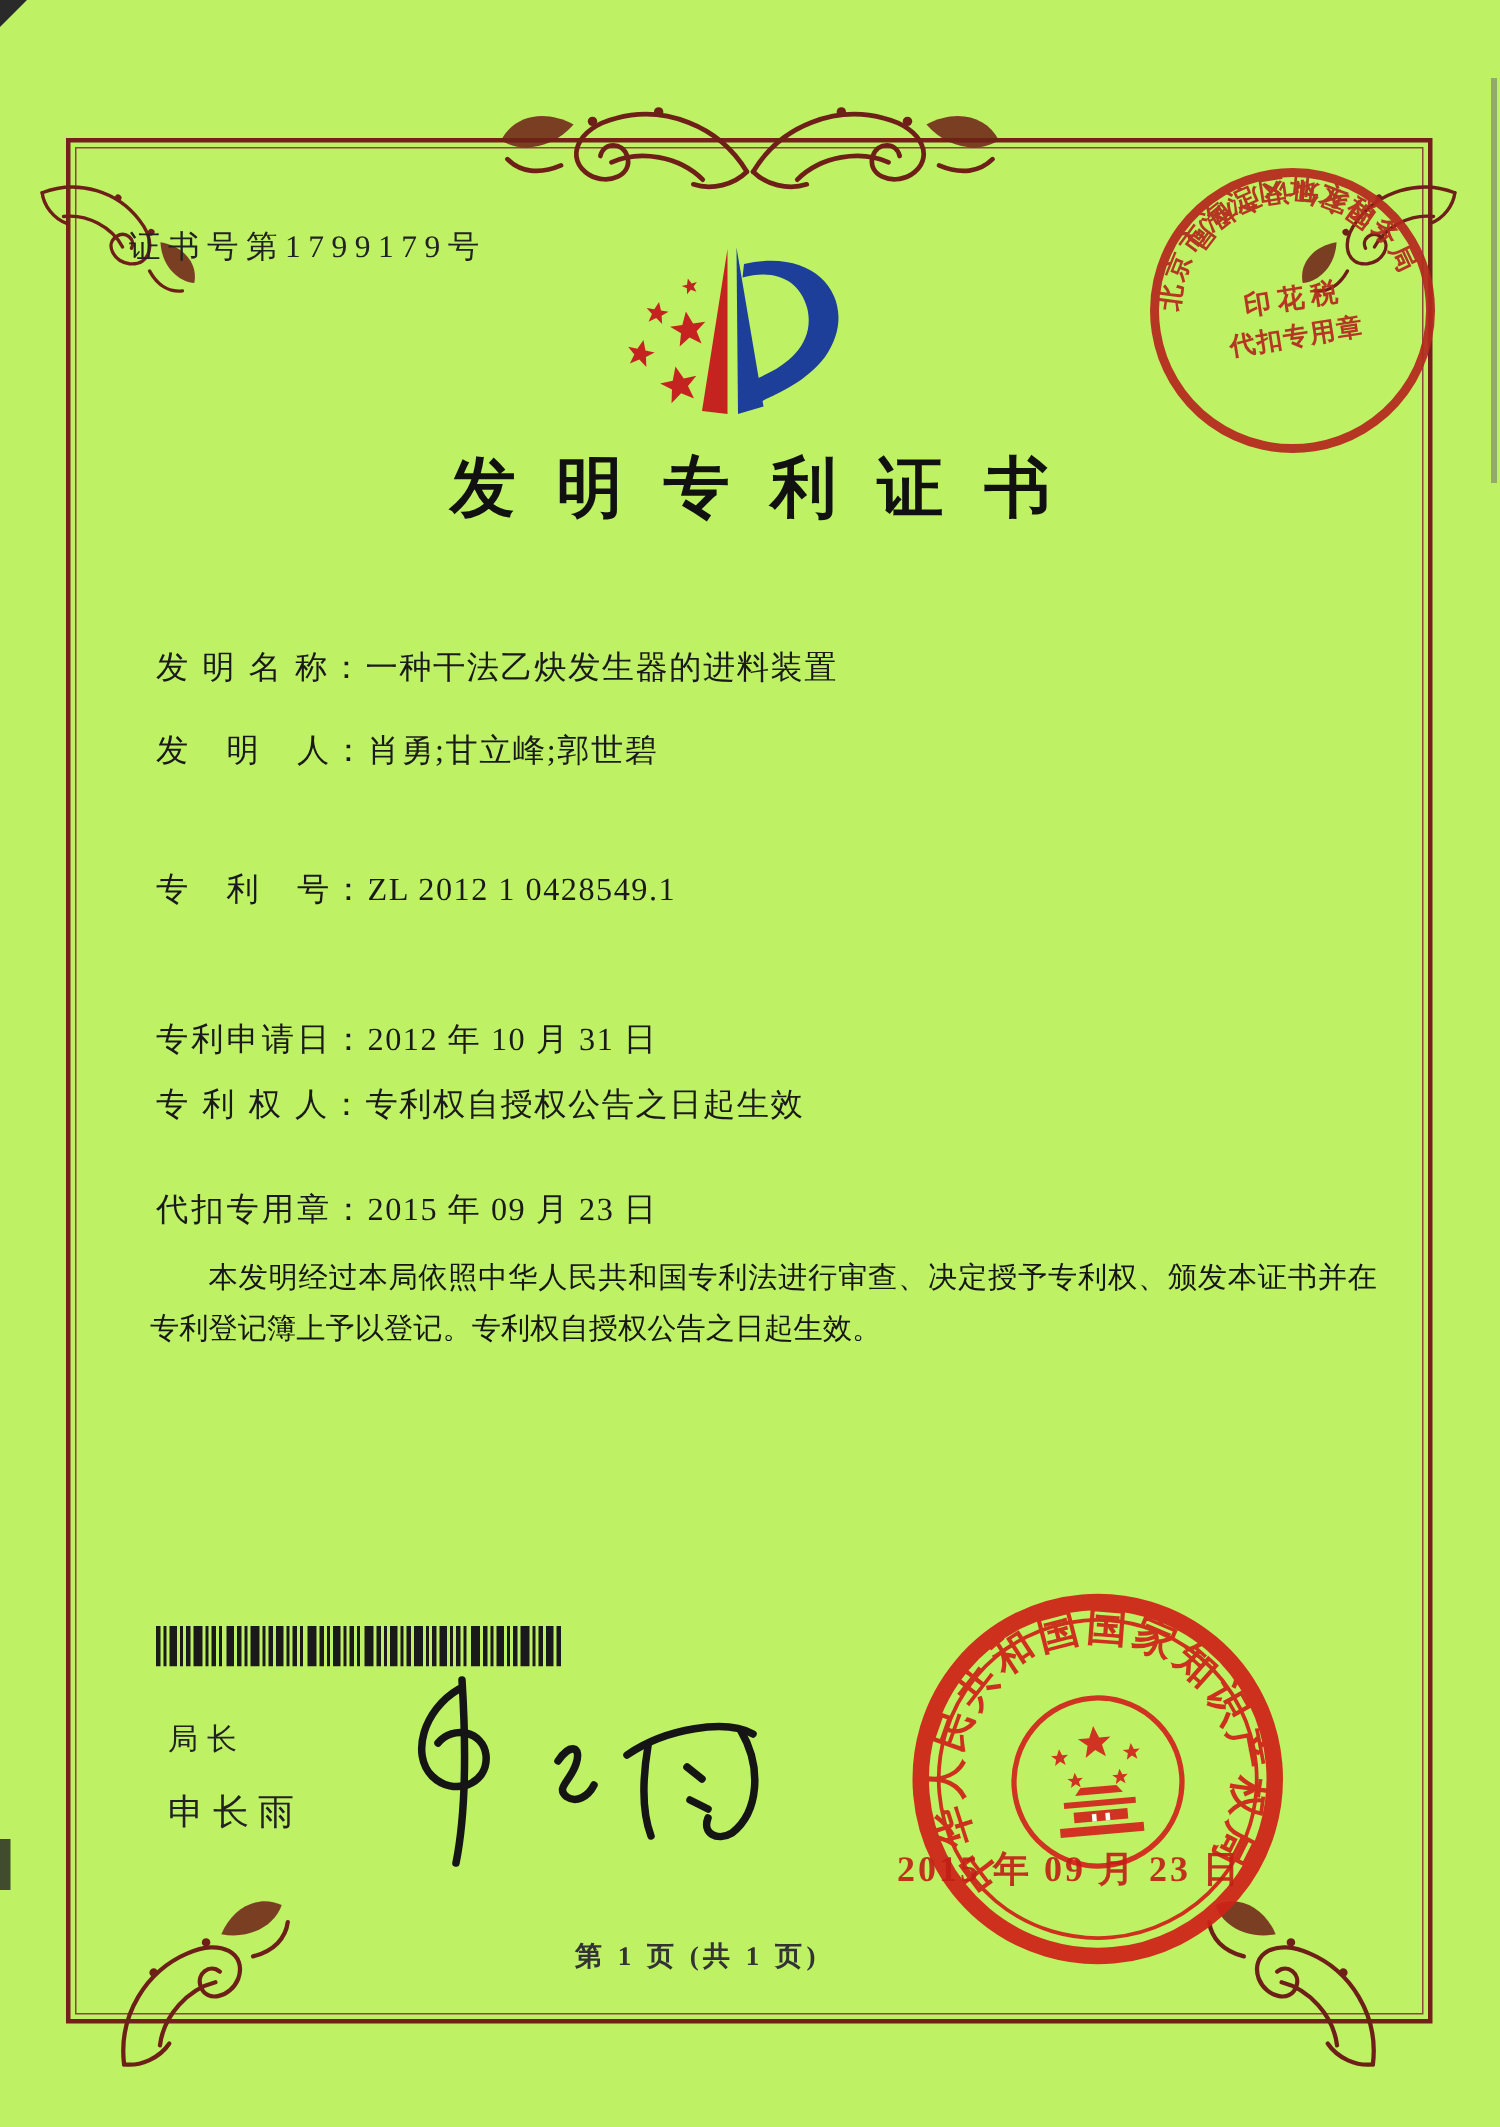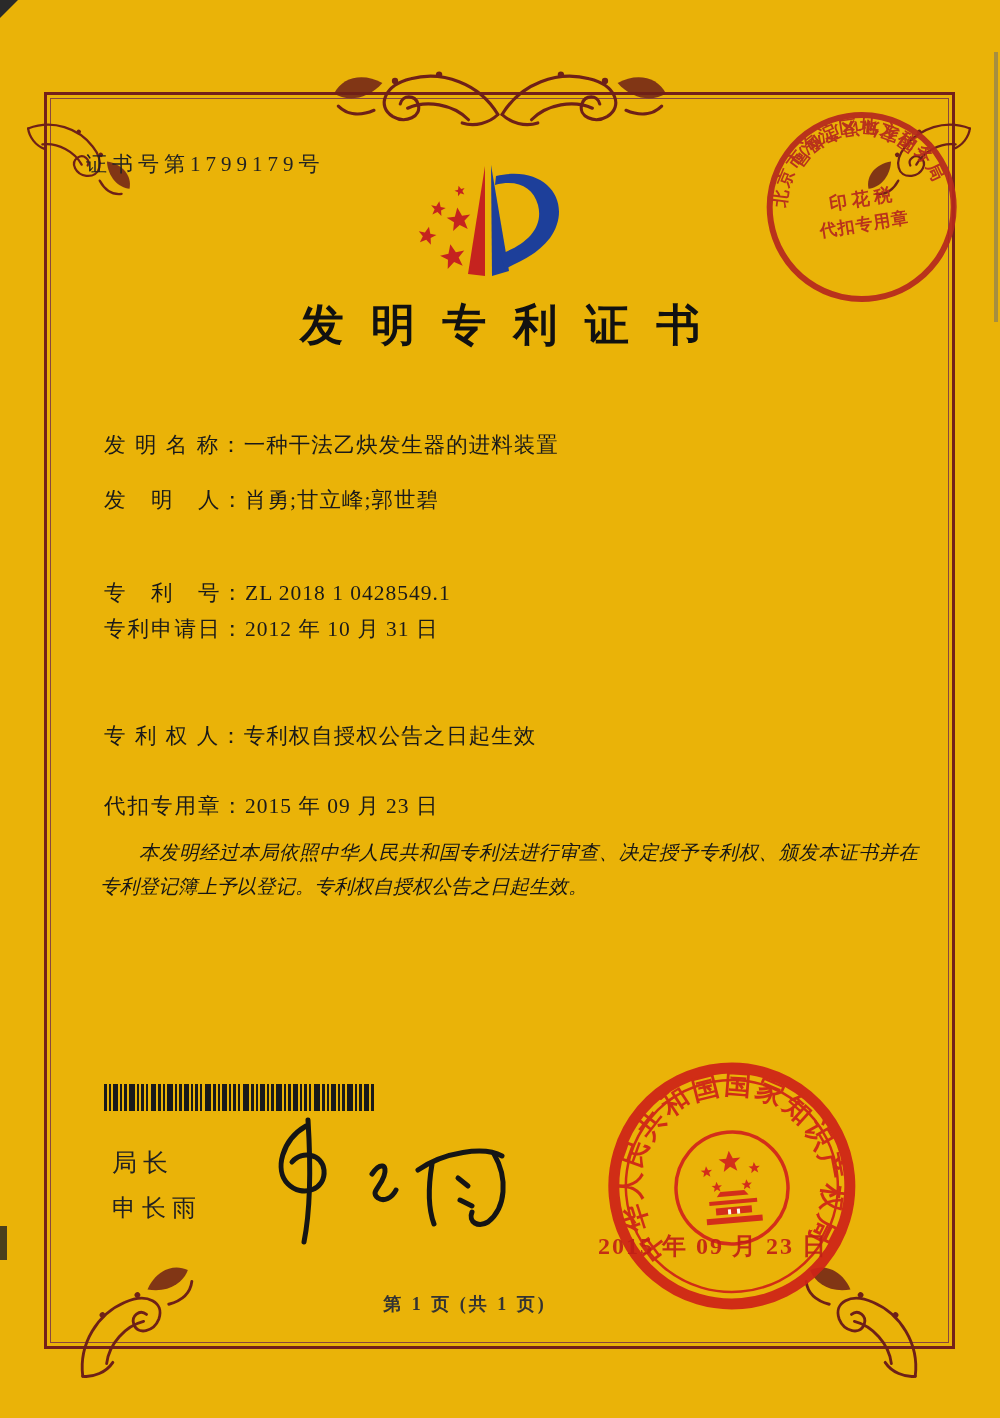"证书号第1799179号" .page { background: #eab308 -> #bef264 }
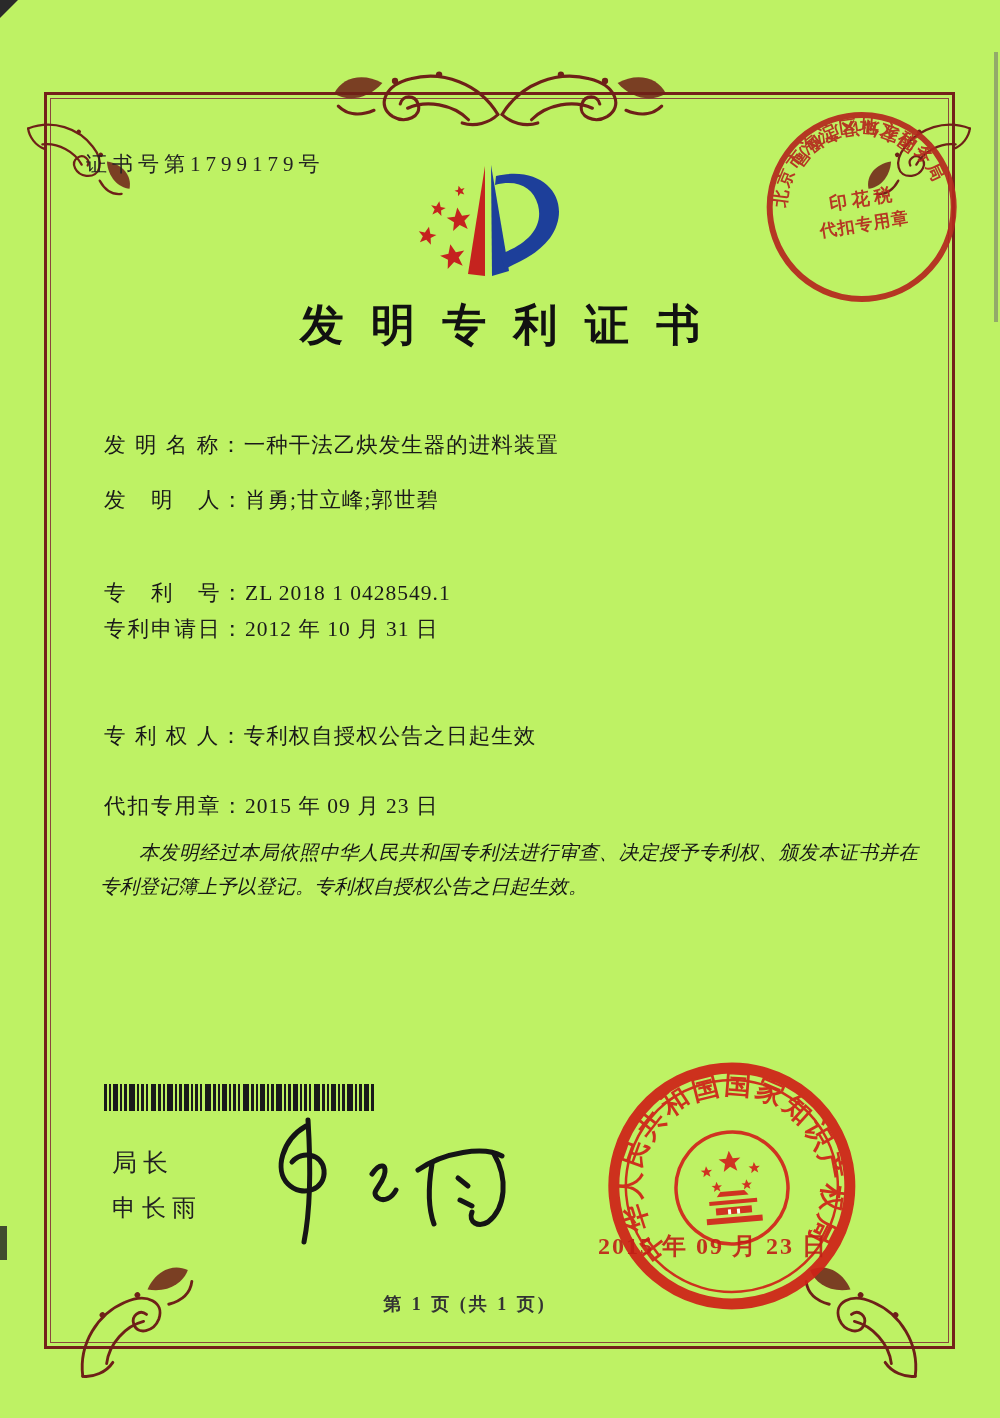"ZL 2018 1 0428549.1" span.val { text: 2018 -> 2012 }
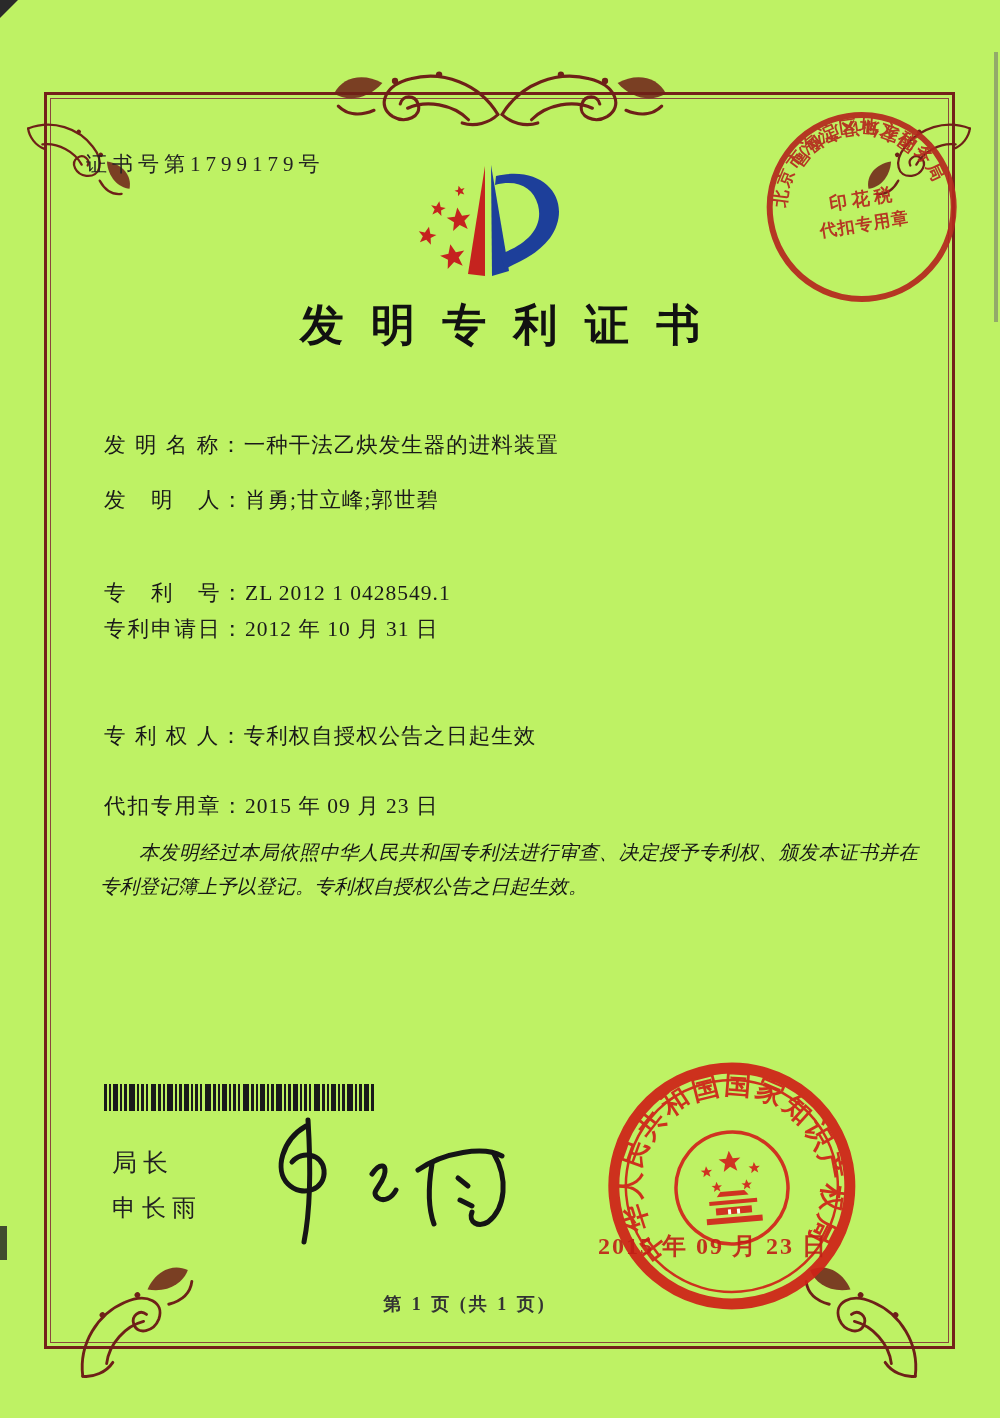"专利申请日：2012 年 10 月 31" .f3 { top: 614px -> 678px }
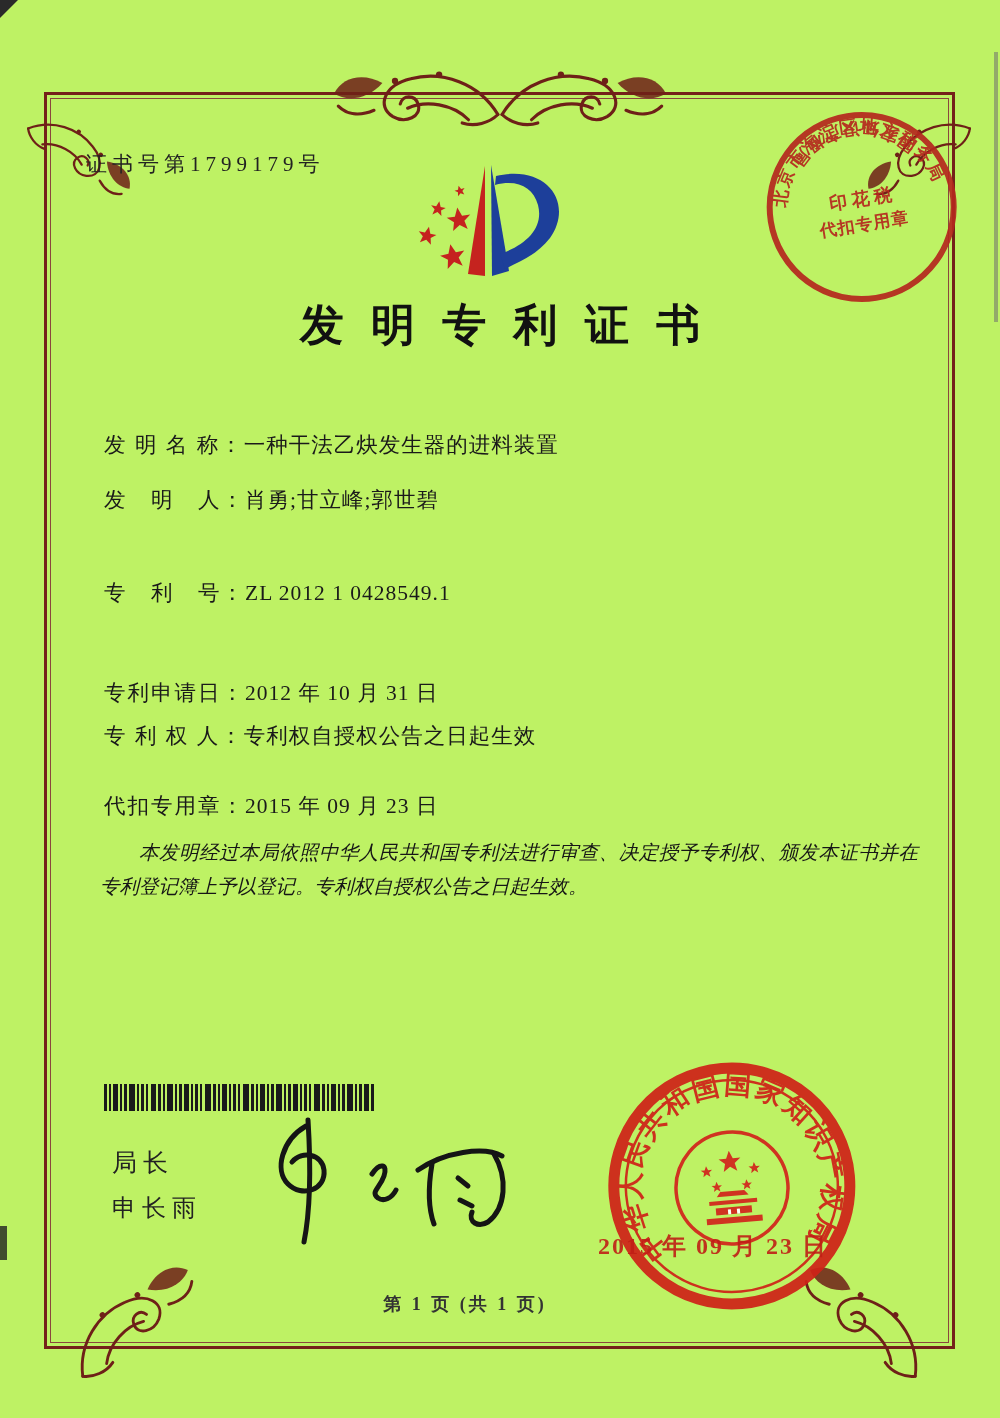"本发明经过本局依照中华人民共和国专利法进行审查、决定授予专利权、颁发本证书并在专" .body-text { font-style: italic -> none }
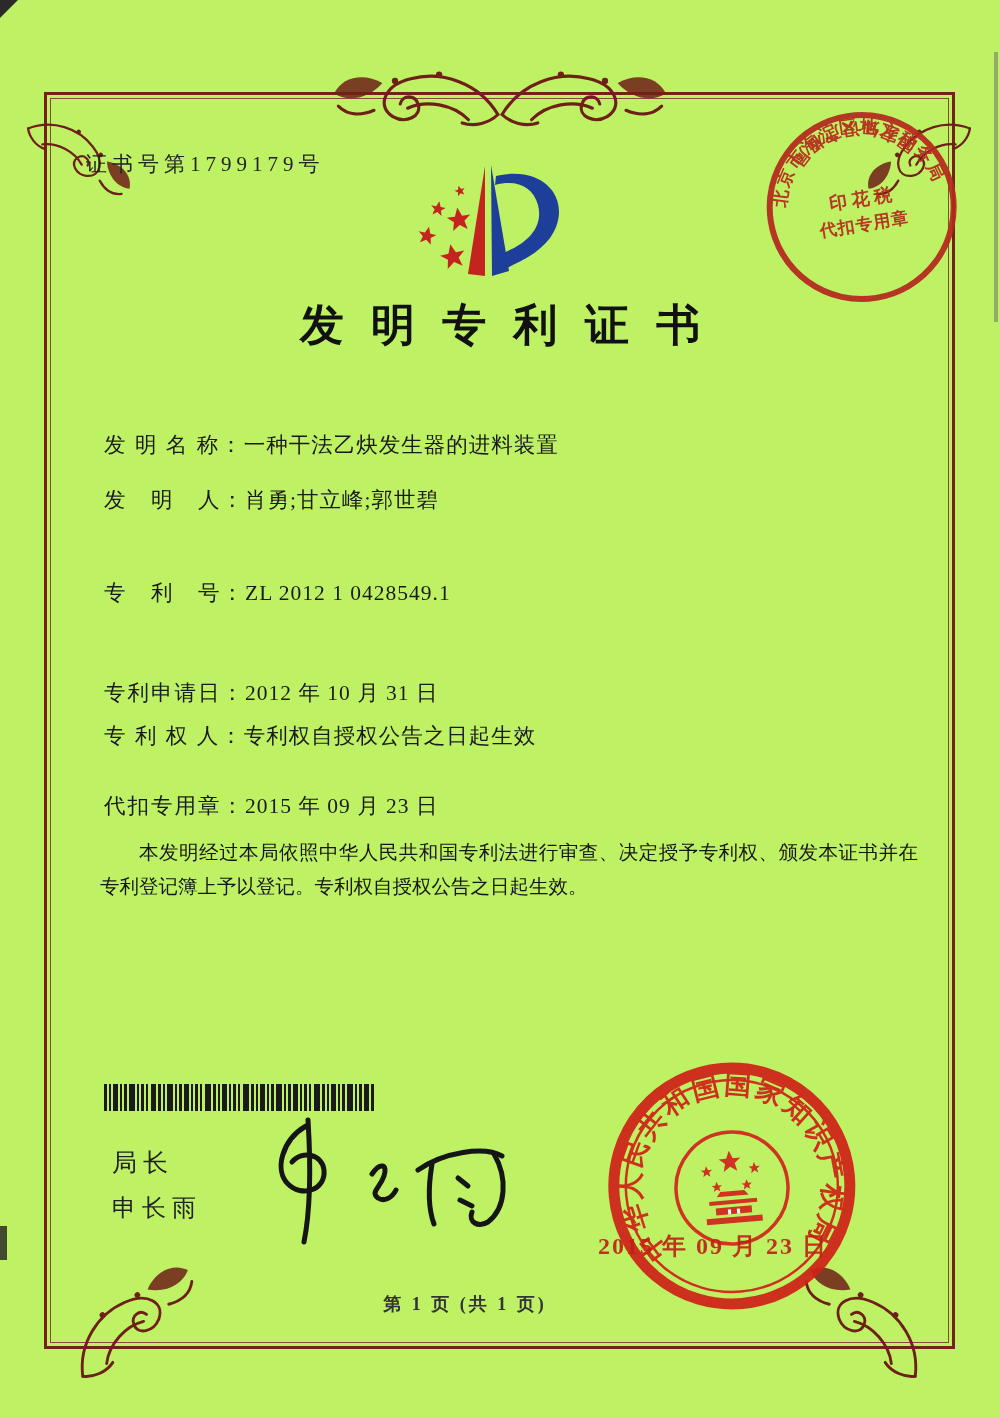"局长" .signer-title { font-size: 25px -> 20px }
